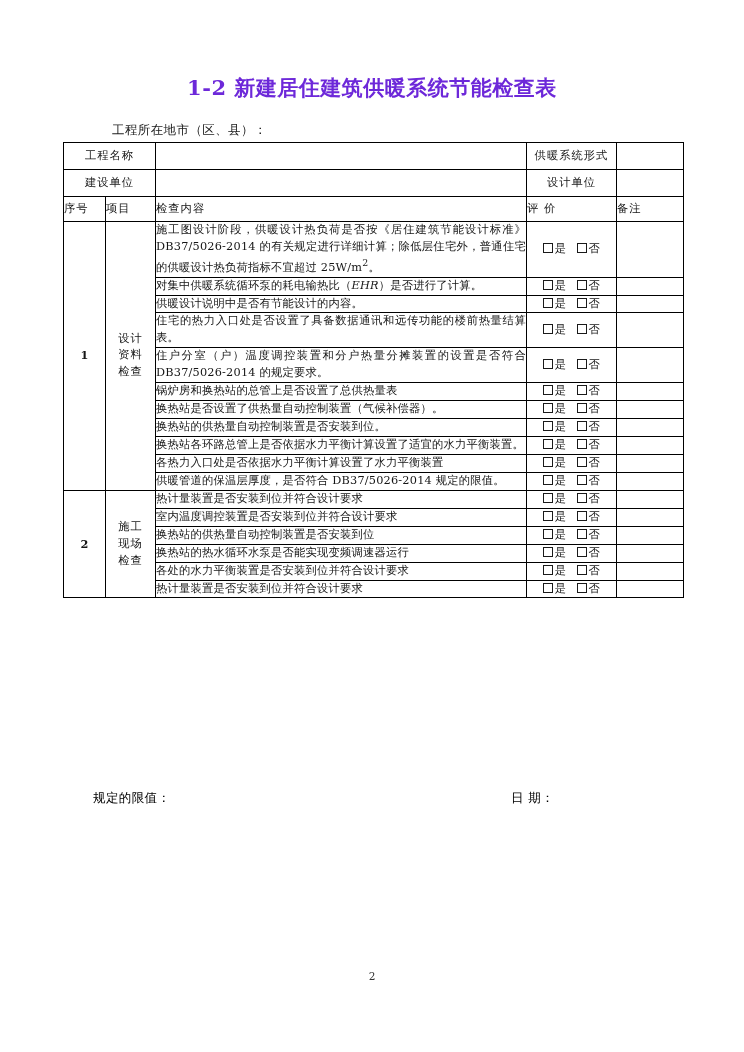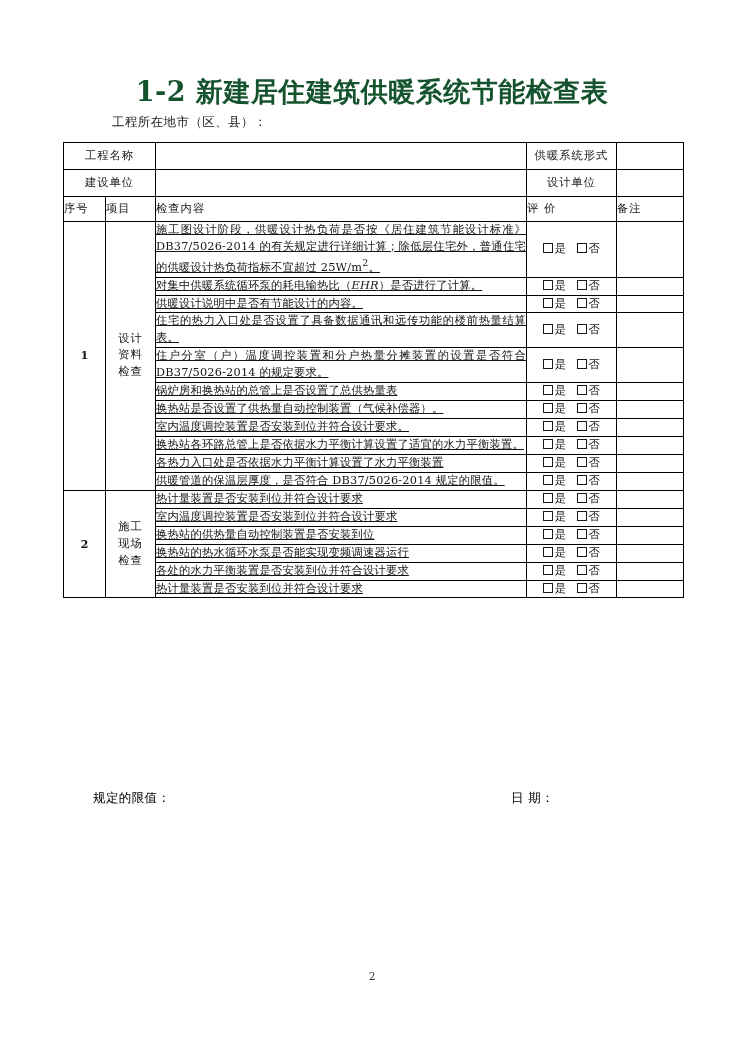"1-2 新建居住建筑供暖系统节能检查表" .doc-title { color: #14532d -> #6d28d9; font-size: 27px -> 21px }
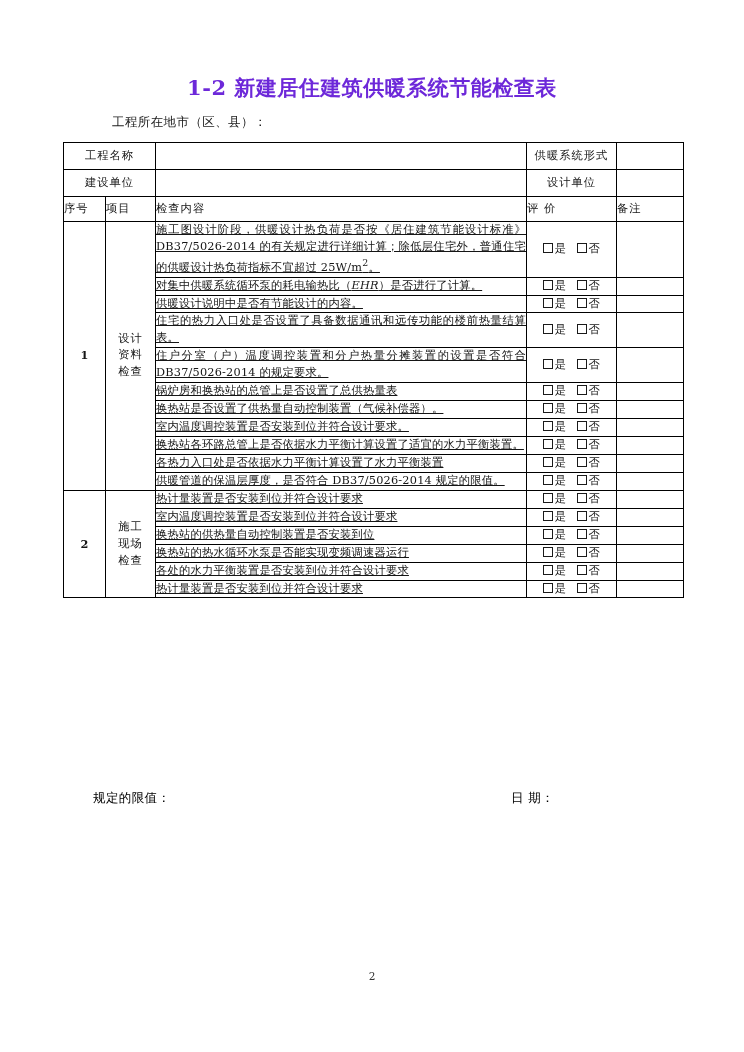"工程所在地市（区、县）：" .subtitle-line { top: 114px -> 122px }
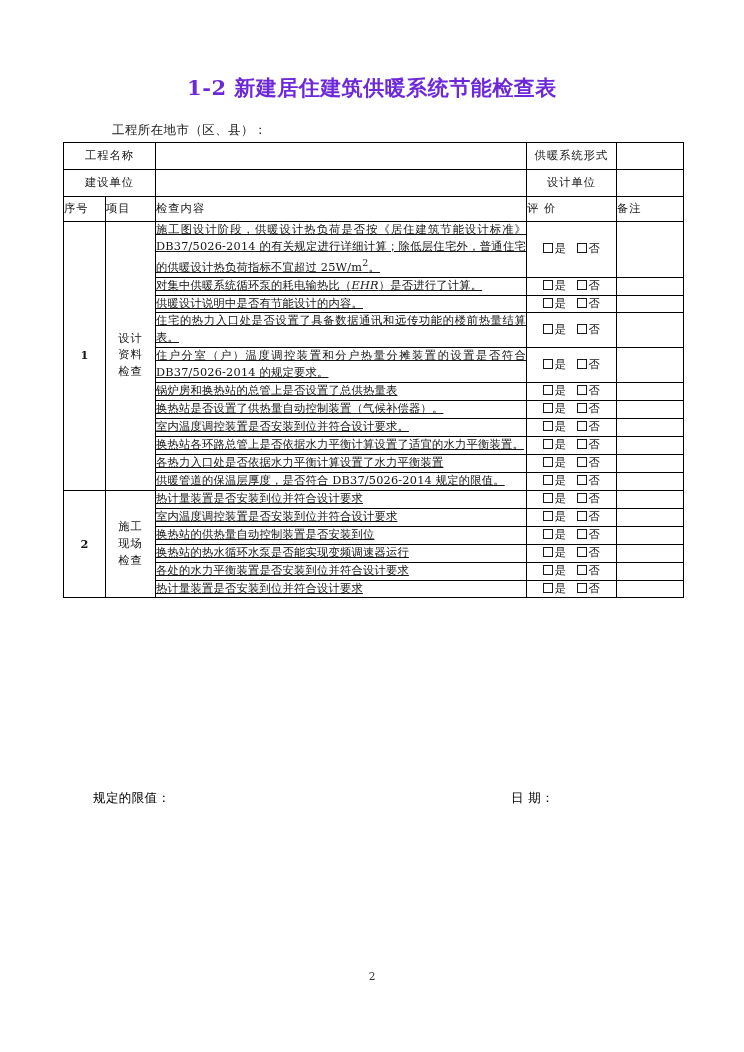"施工图设计阶段，供暖设计热负荷是否按《居住建筑节能设计标准》DB37/5026-" .content-cell { text-decoration: underline -> none }
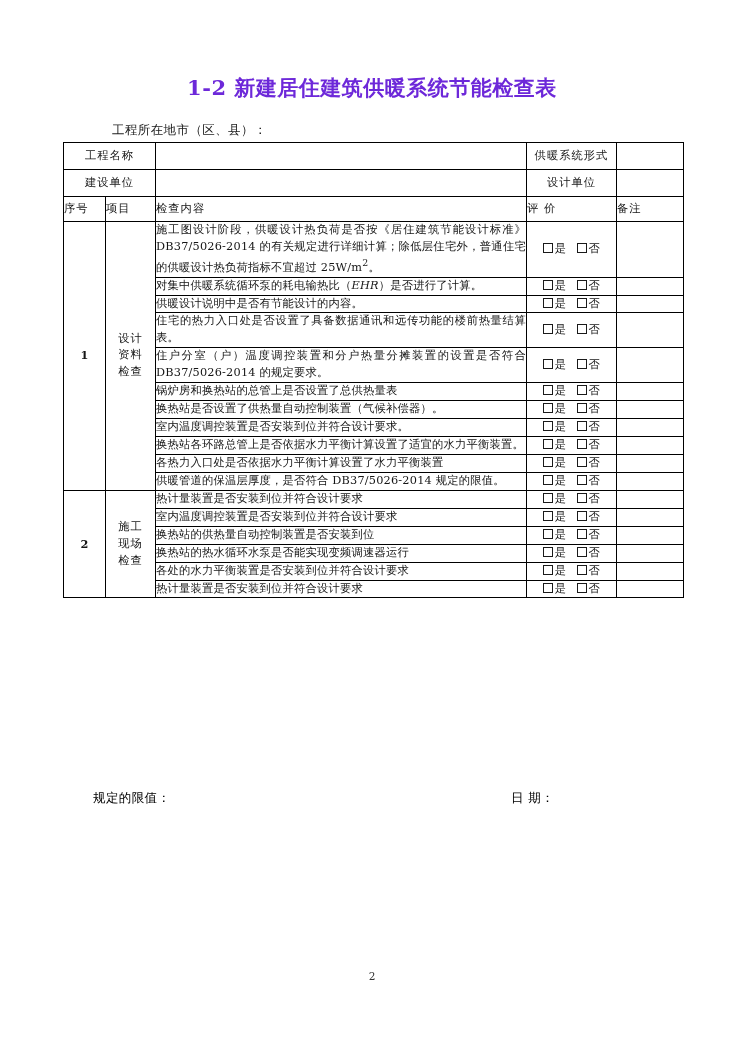"室内温度调控装置是否安装到位并符合设计要求。" td.content-cell { text: 室内温度调控装置是否安装到位并符合设计要求 -> 换热站的供热量自动控制装置是否安装到位 }
